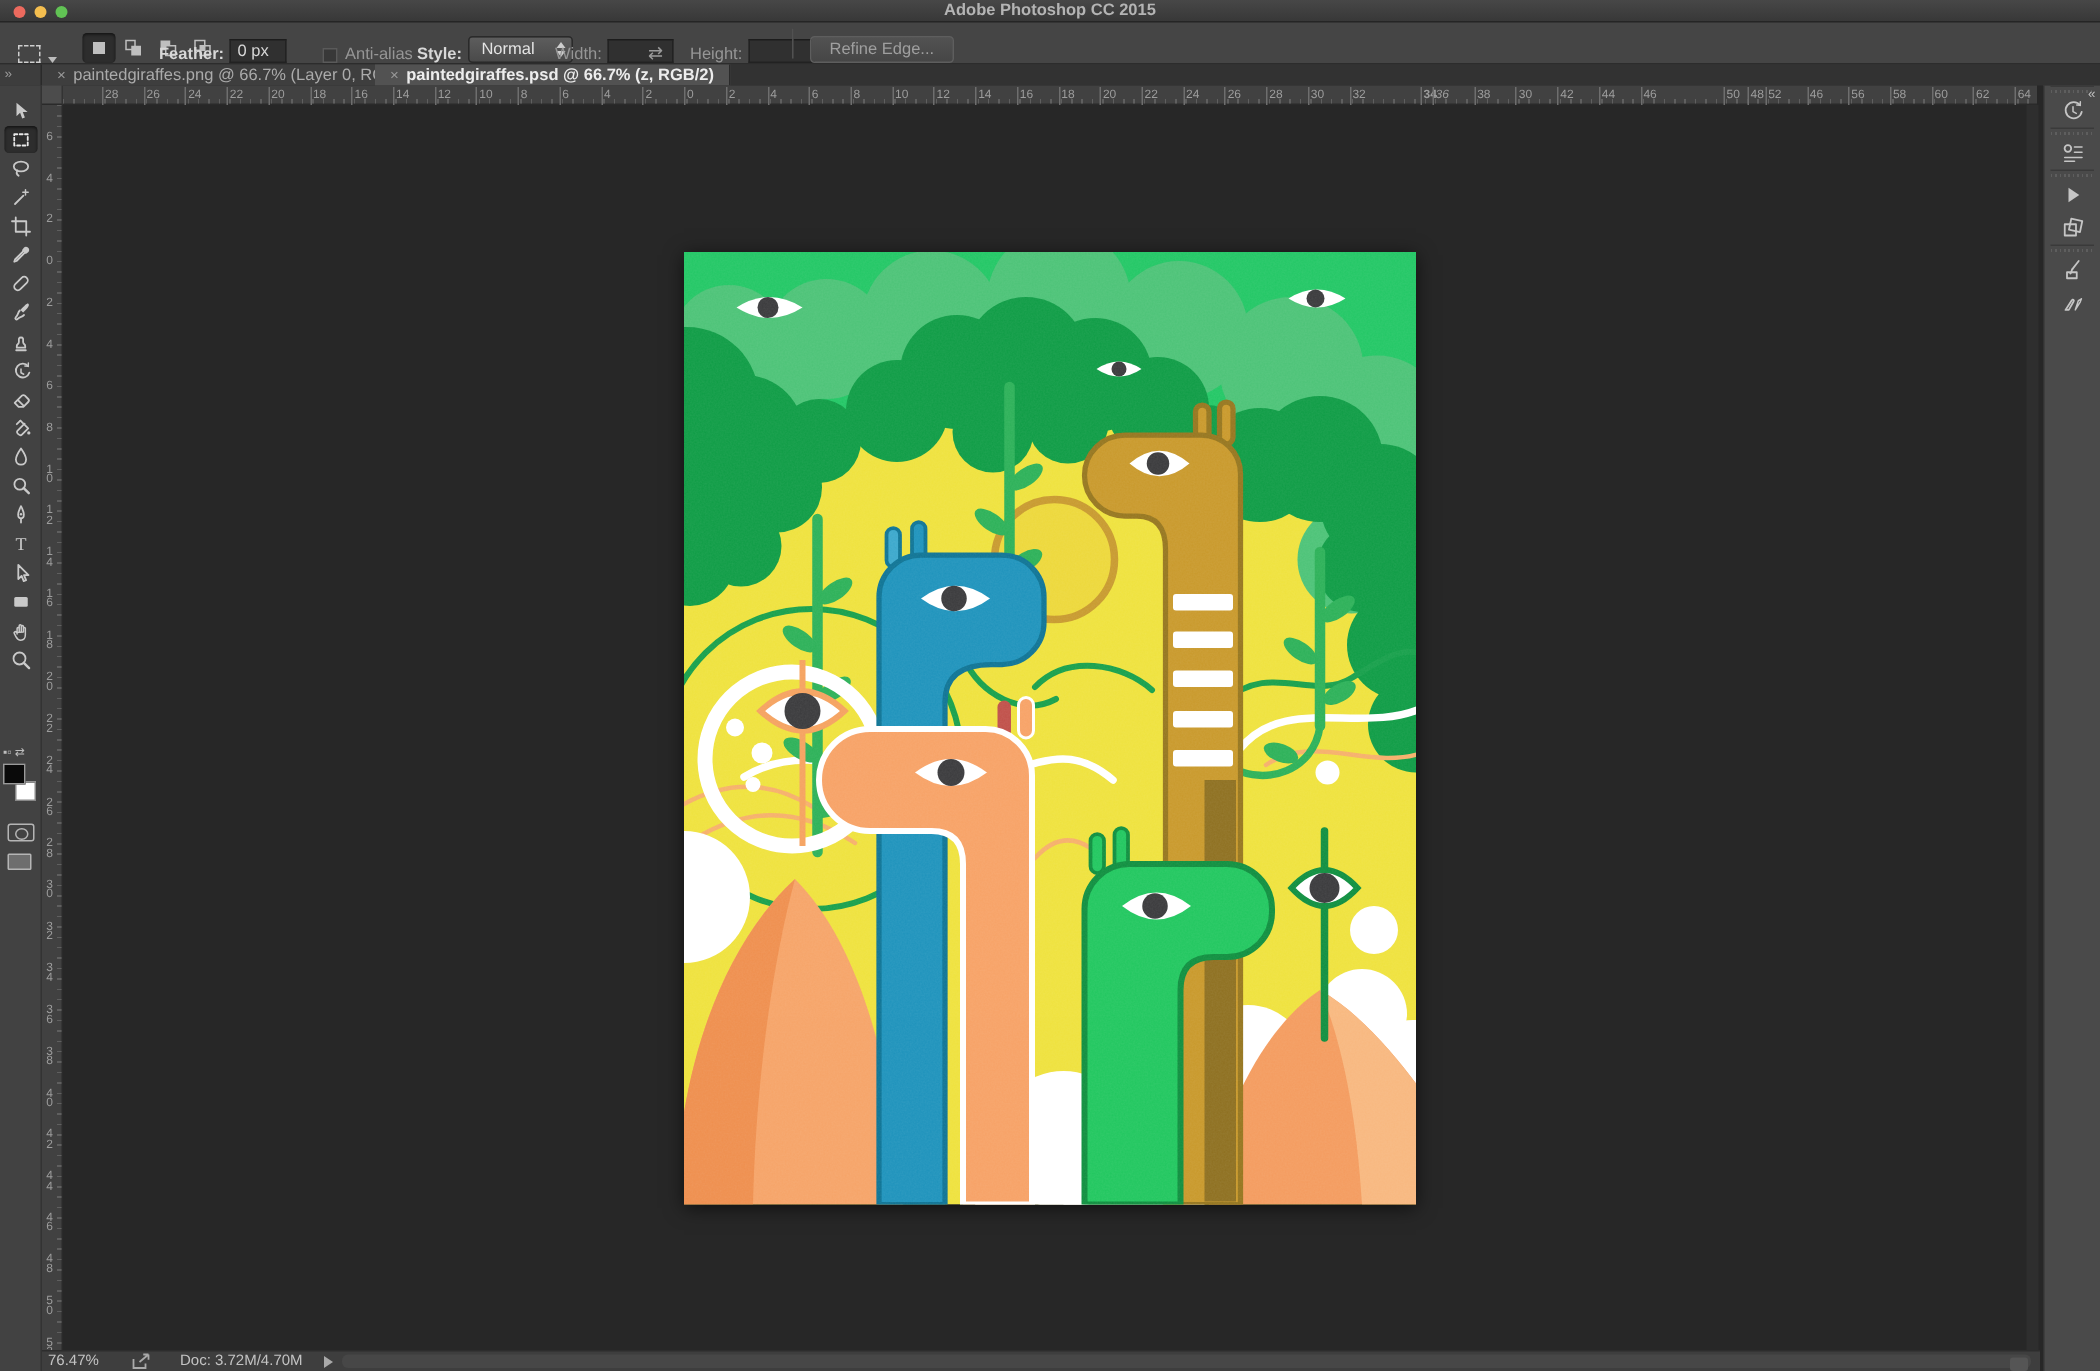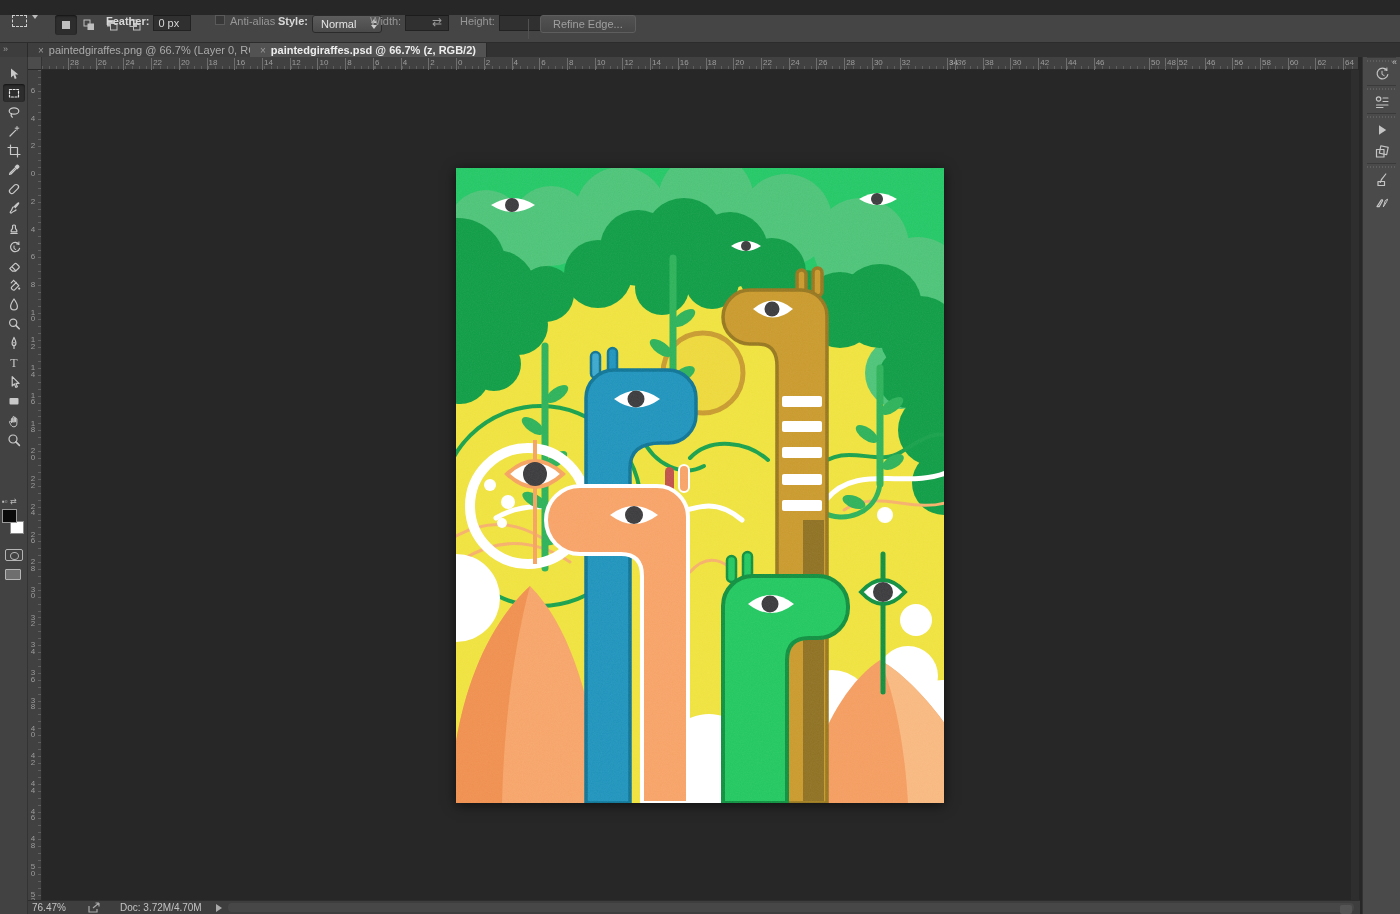"Adobe Photoshop CC 2015" div.abs { html: none -> <div> <span></span> <span></span> <span></span> <div>Adobe Photoshop CC 2015</div> </div> }
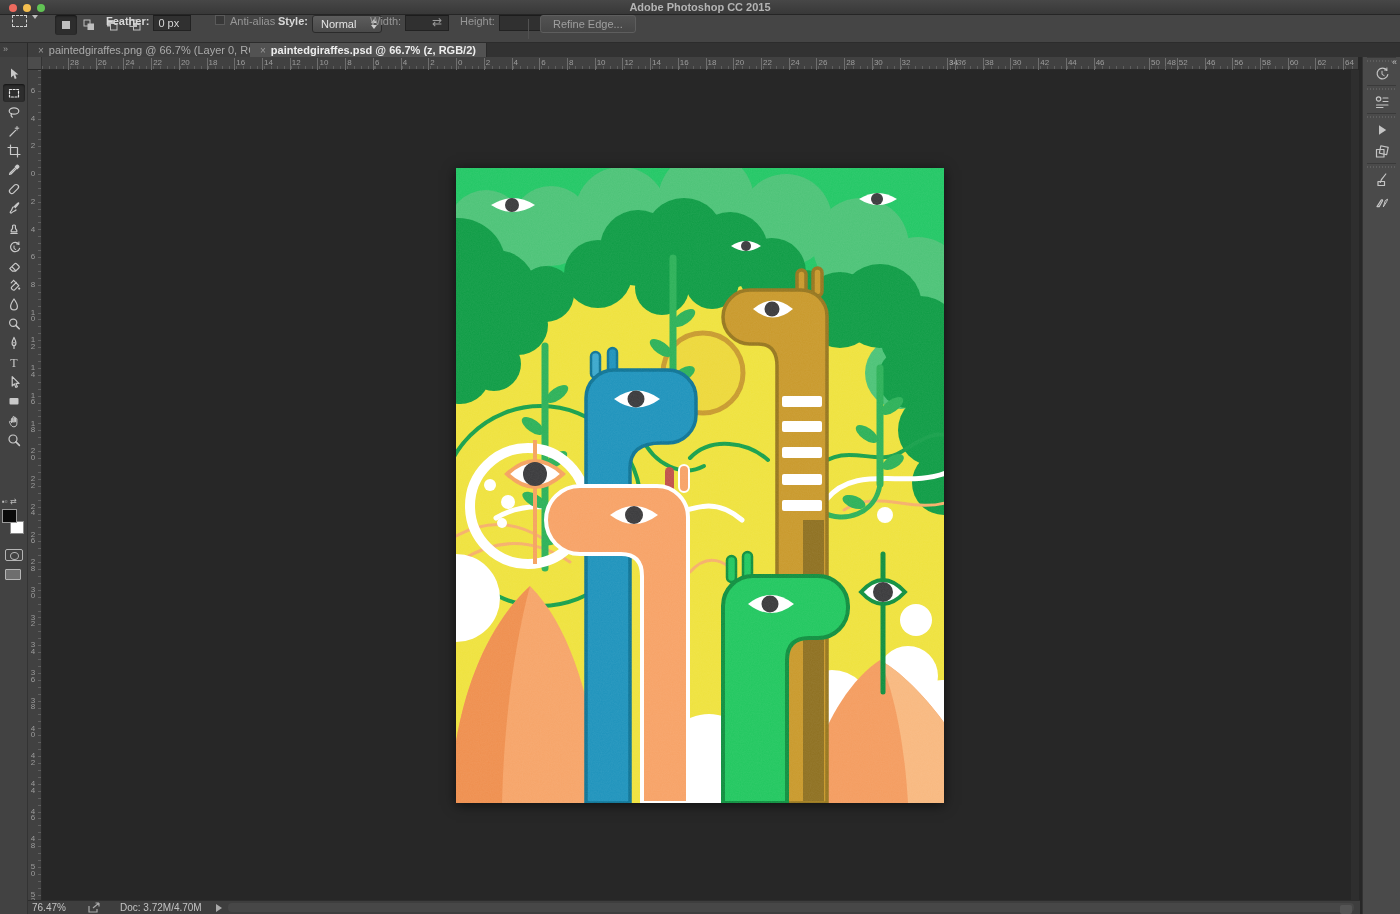"Feather:" #optionsbar .row { align-items: flex-start -> flex-end }
